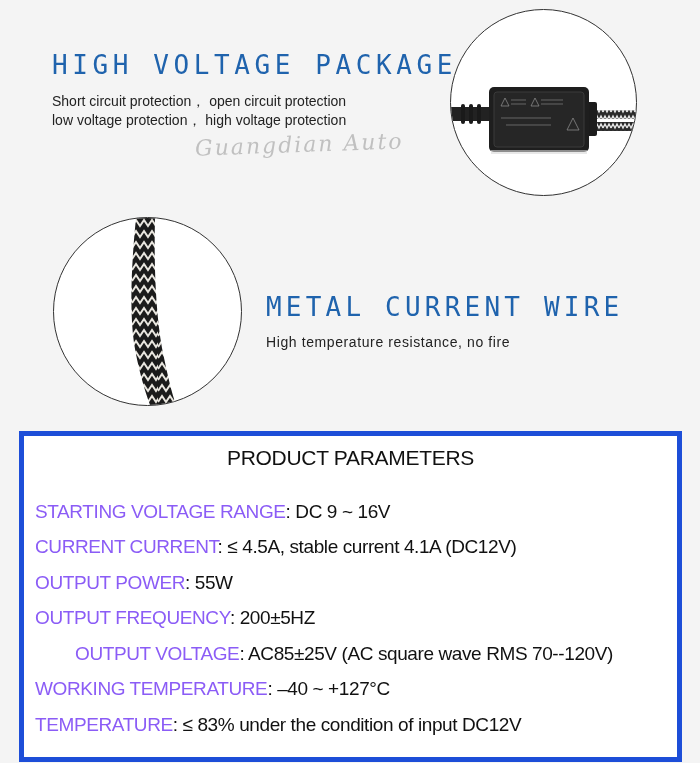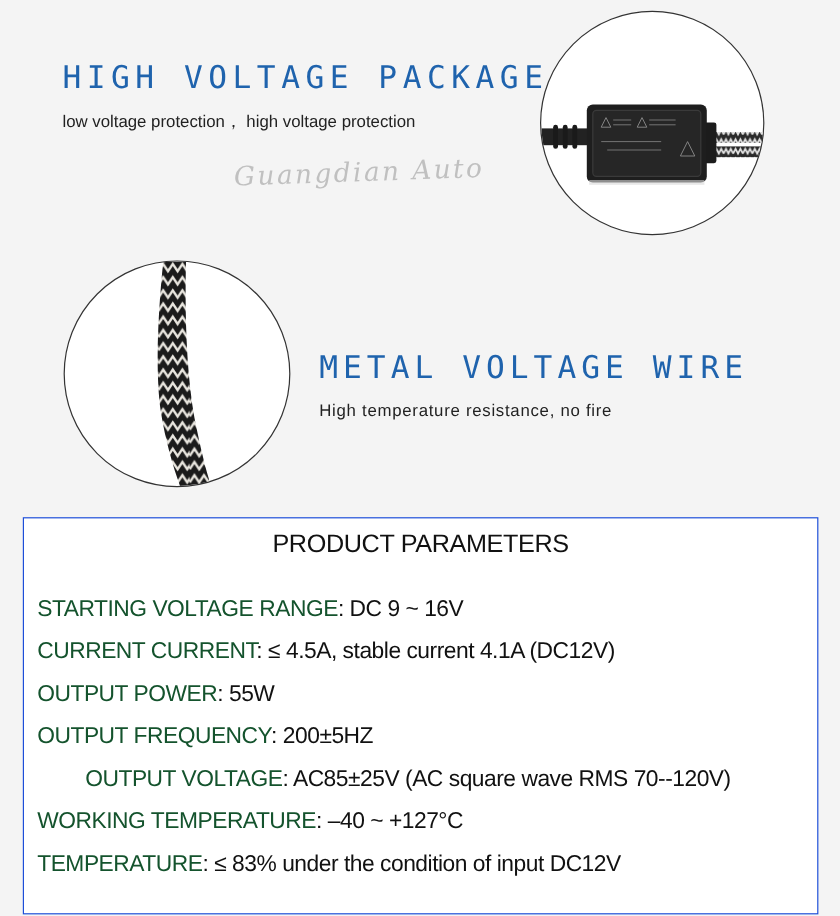"Short circuit protection， open circuit" div { html: none -> <div>Short circuit protection， open circuit protection</div> }
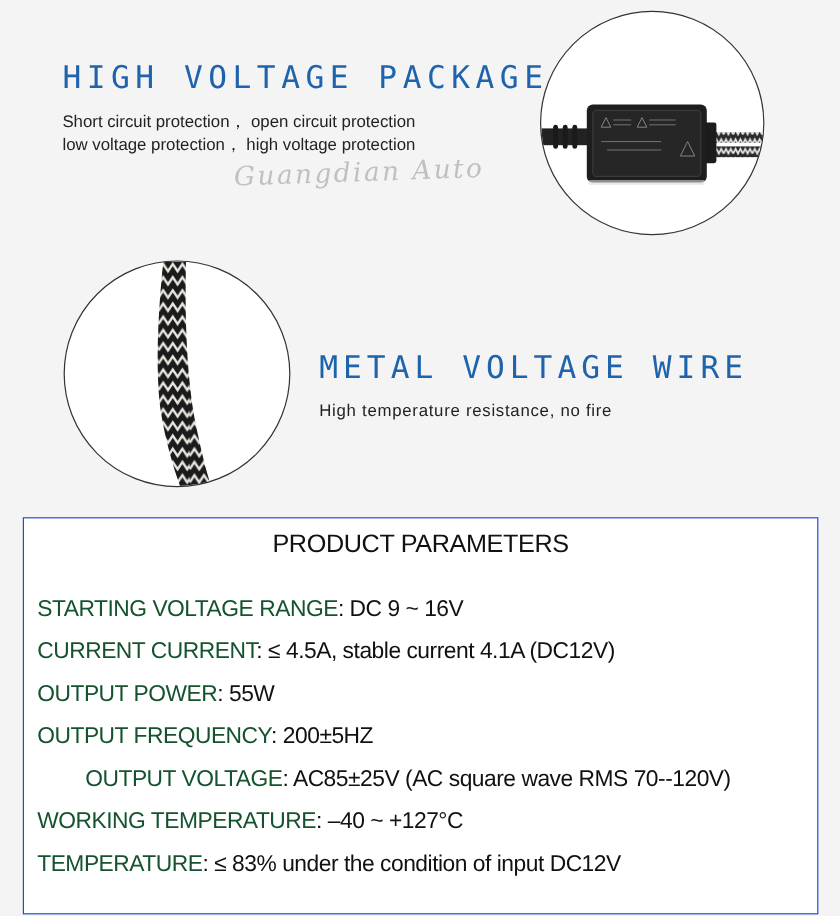"METAL VOLTAGE WIRE" div.mono-title { text: VOLTAGE -> CURRENT }
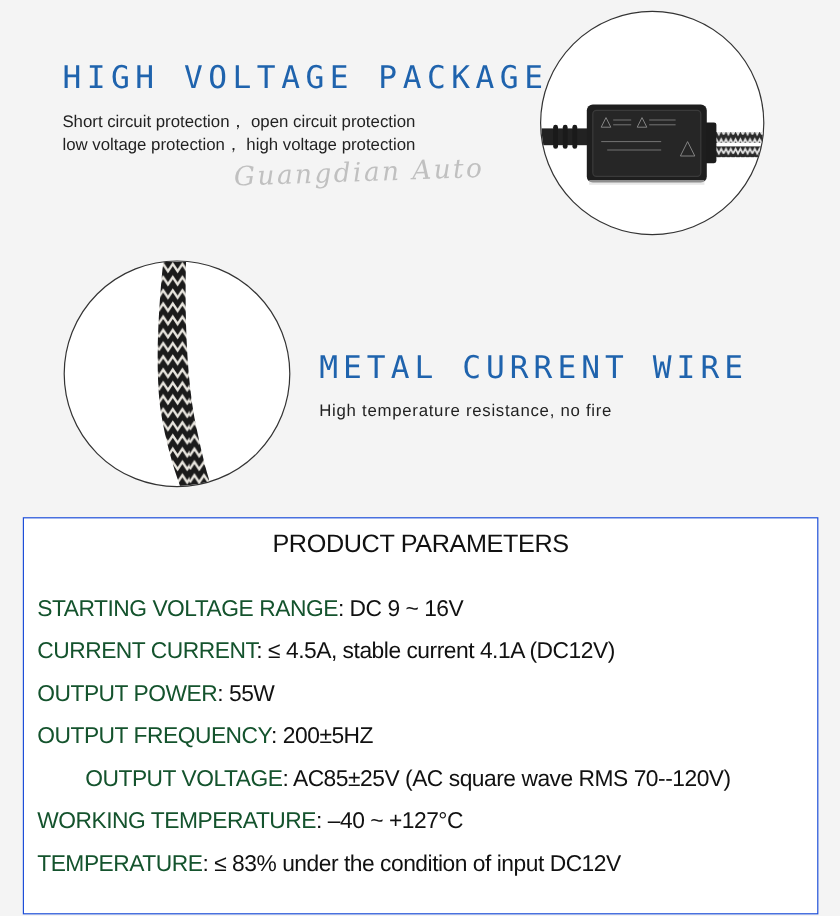"PRODUCT PARAMETERS" .params-box { border: 1px solid #1d4ed8 -> 5px solid #1d4ed8 }
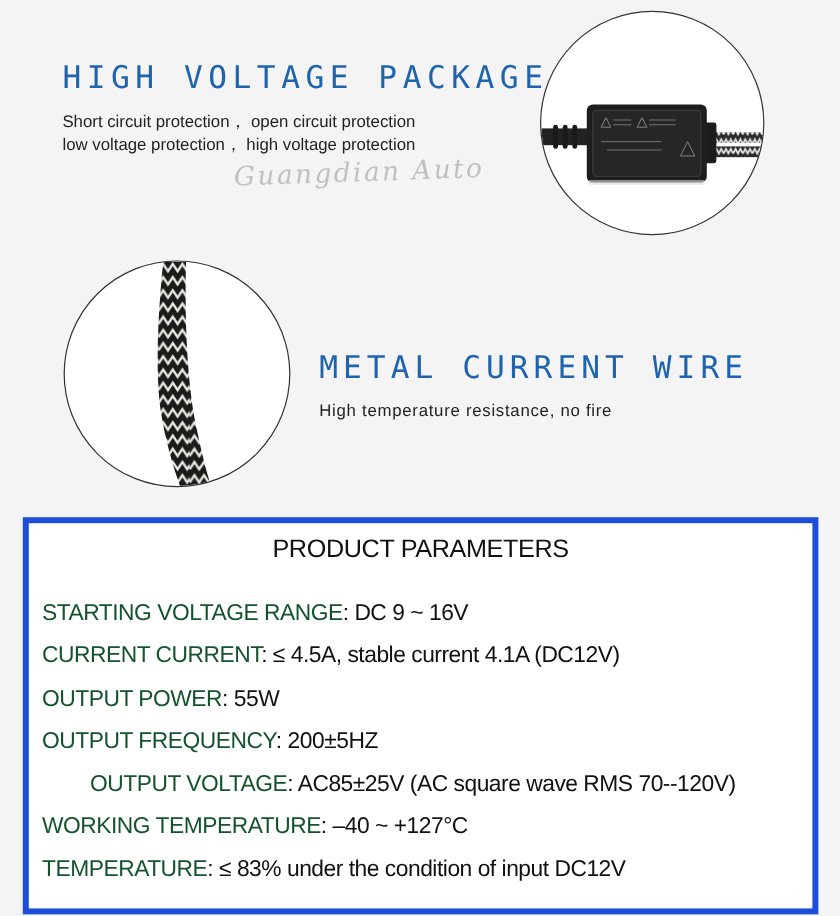"STARTING VOLTAGE RANGE" .param-label { color: #14532d -> #8b5cf6 }
